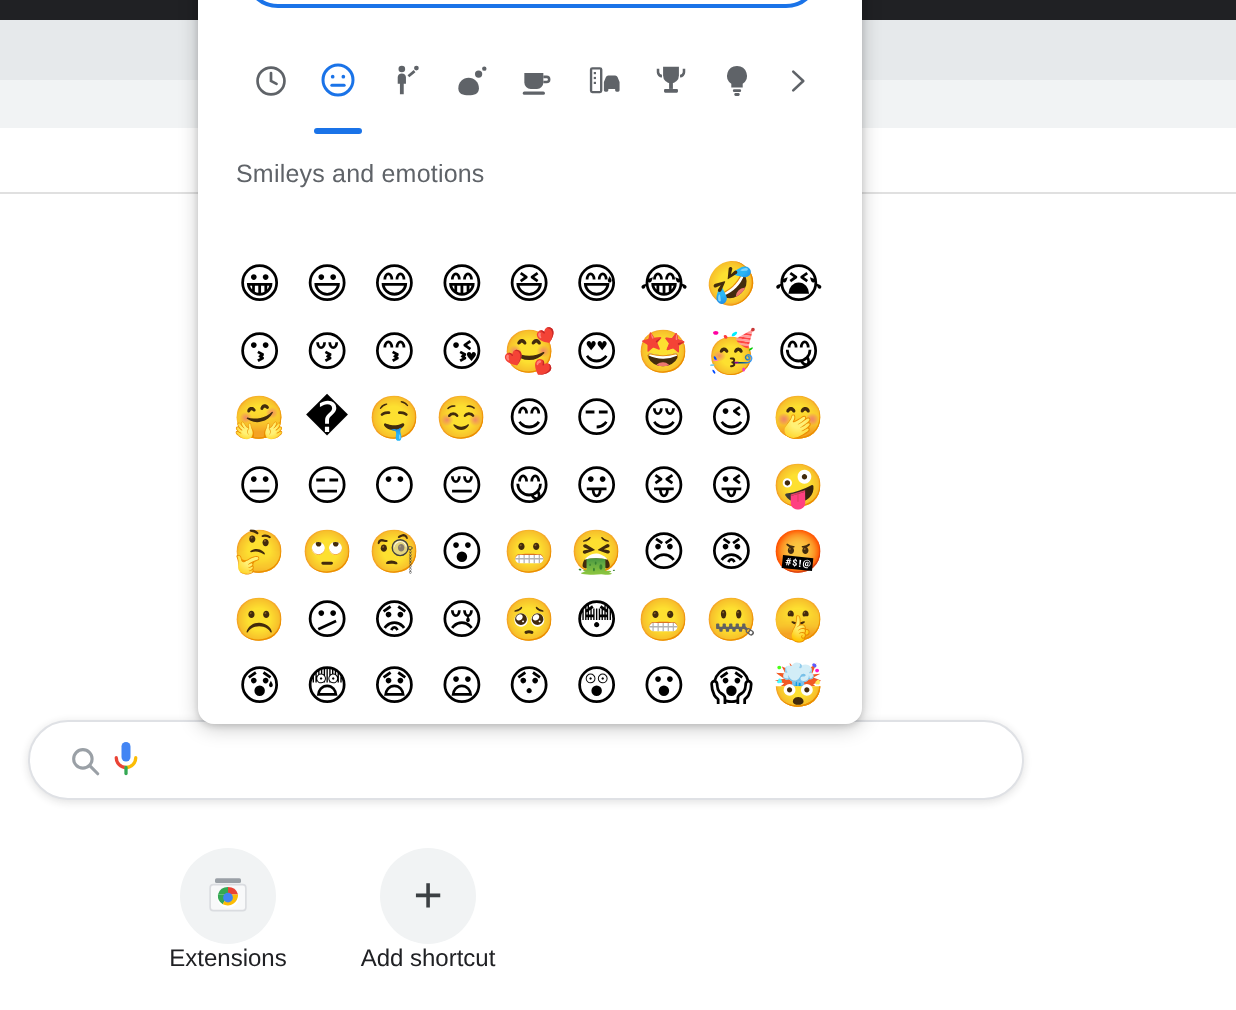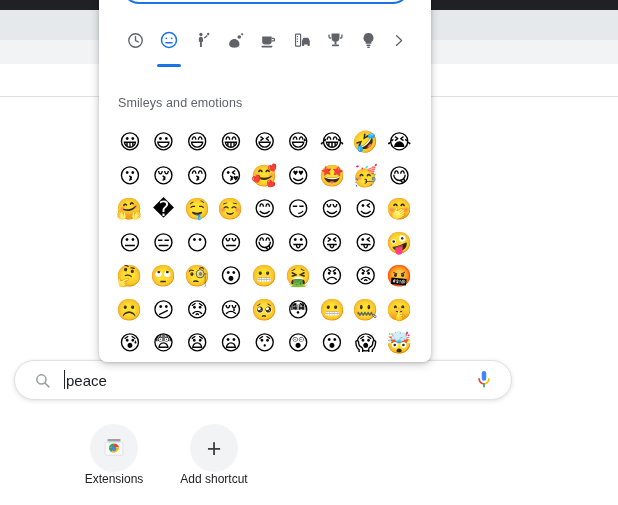"Smileys and emotions" .panel-group-title { top: 140px -> 124px }
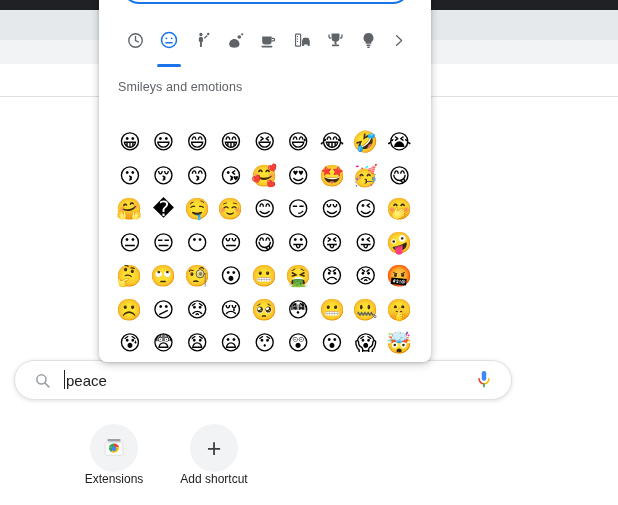"peace" span.ntp-search-value { html: <span>peace</span> -> none }
